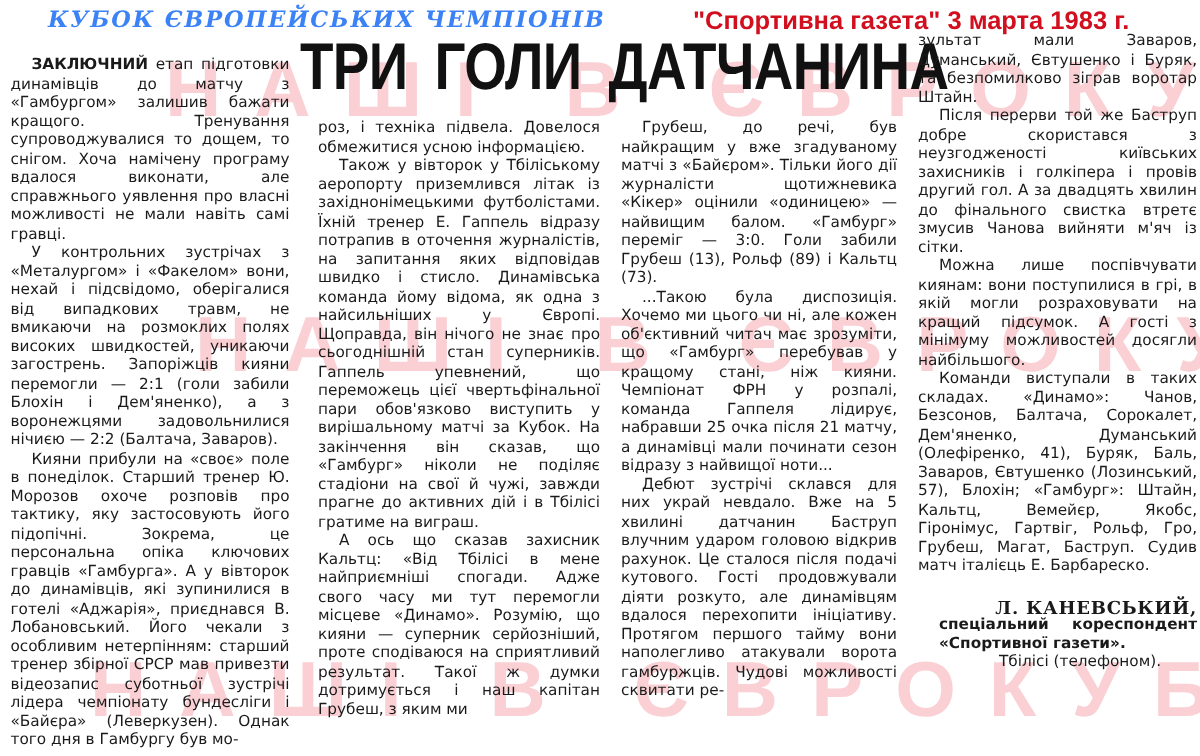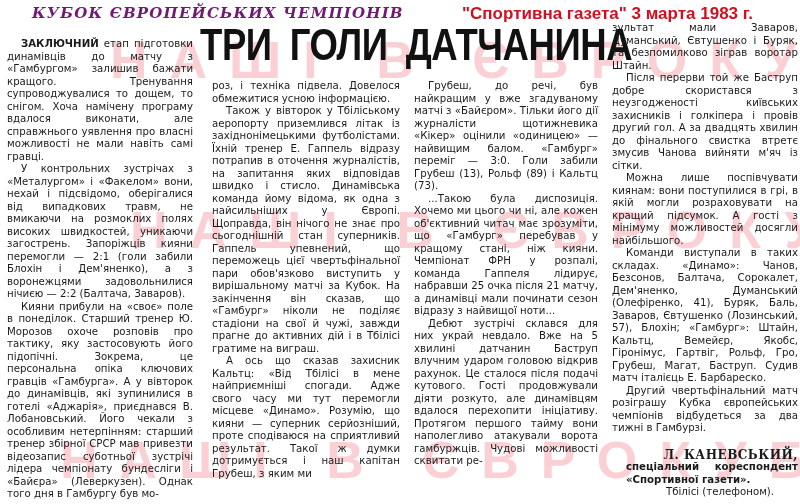"КУБОК ЄВРОПЕЙСЬКИХ ЧЕМПІОНІВ" .rubric { color: #701a75 -> #3b82f6 }
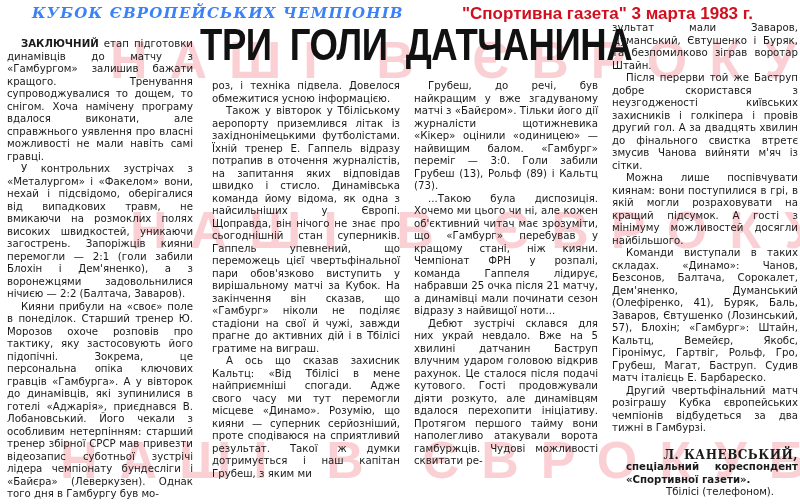"Другий чвертьфінальний матч розіграшу" p { html: <p>Другий чвертьфінальний матч розіграшу Кубка європейських чемпіонів відбудеться за два тижні в Гамбурзі.</p> -> none }
